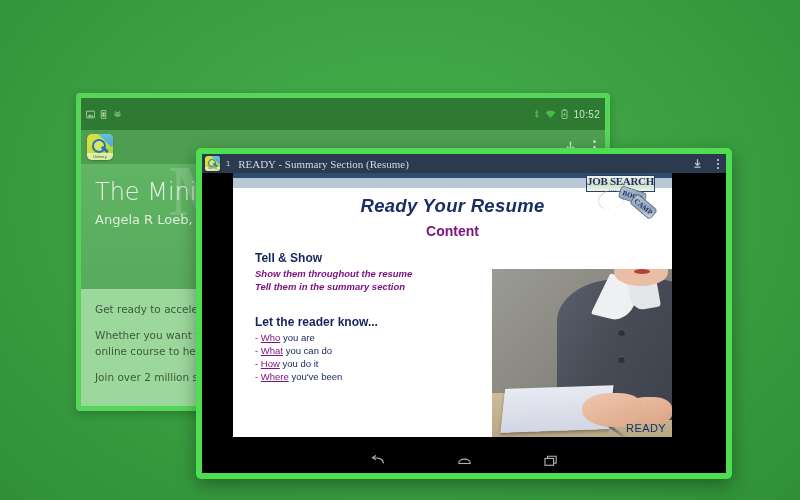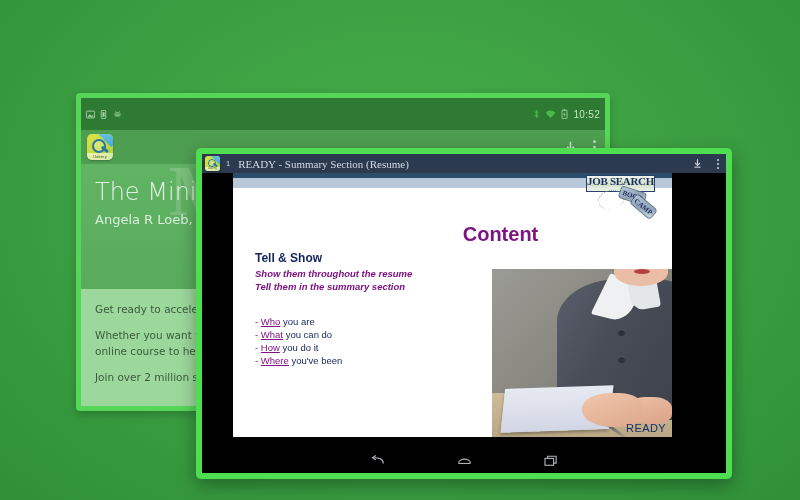"Ready Your Resume" div.slide-h1 { html: none -> <div>Ready Your Resume</div> }
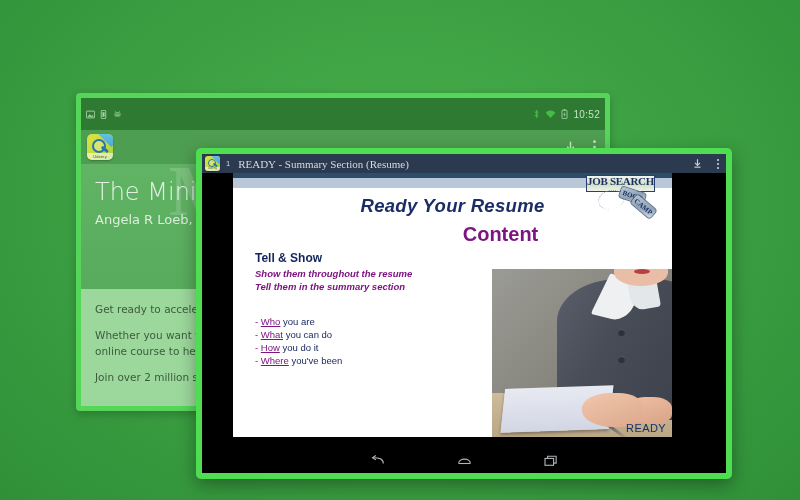"Content" .slide-h2 { font-size: 20px -> 14px; margin-left: 48px -> none }
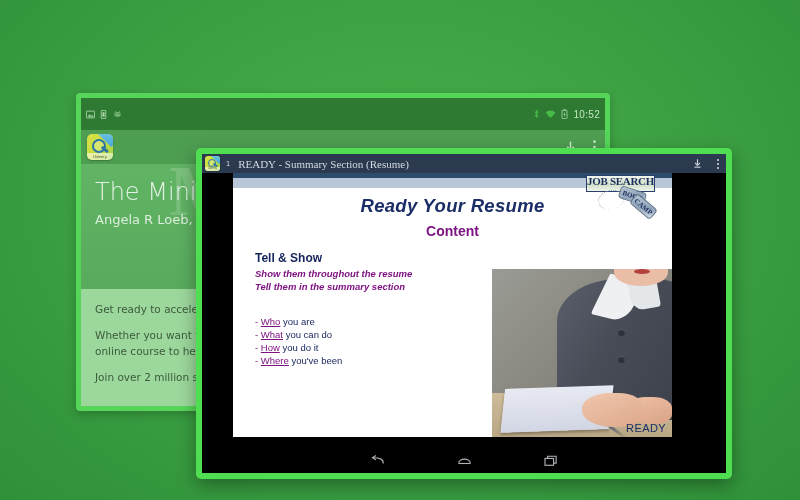"Let the reader know..." div.blk-head { html: none -> <div>Let the reader know...</div> }
